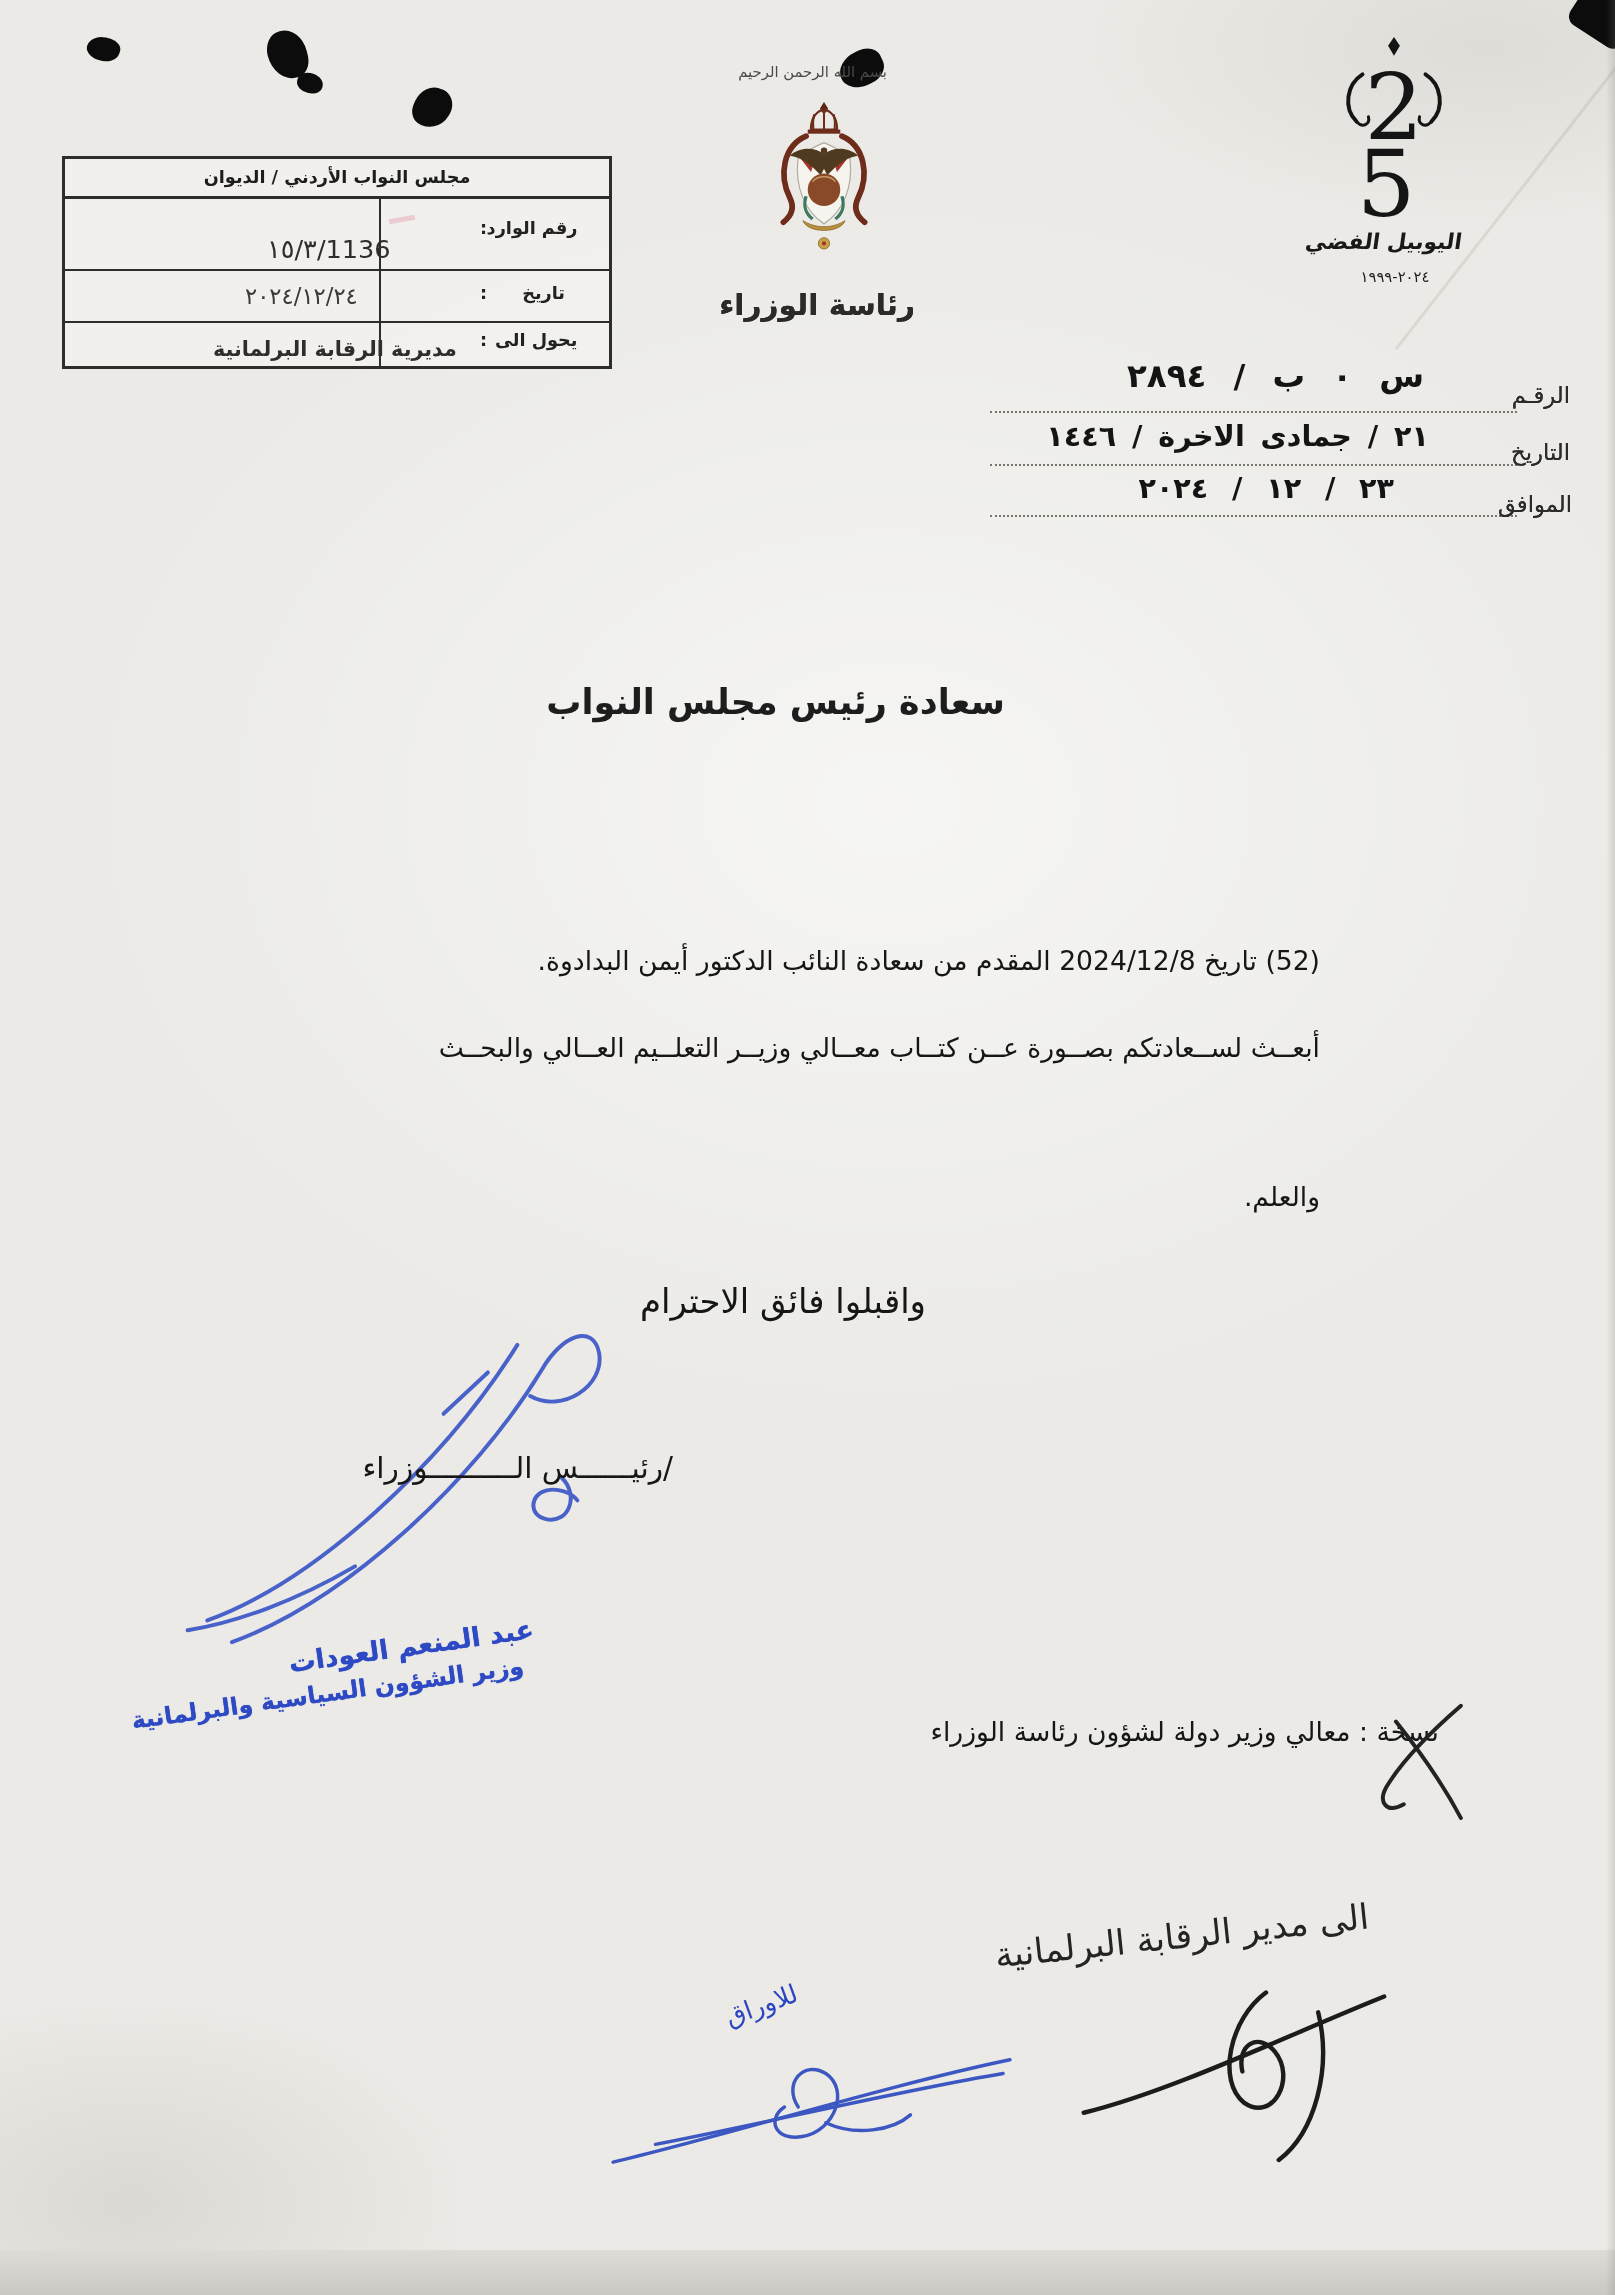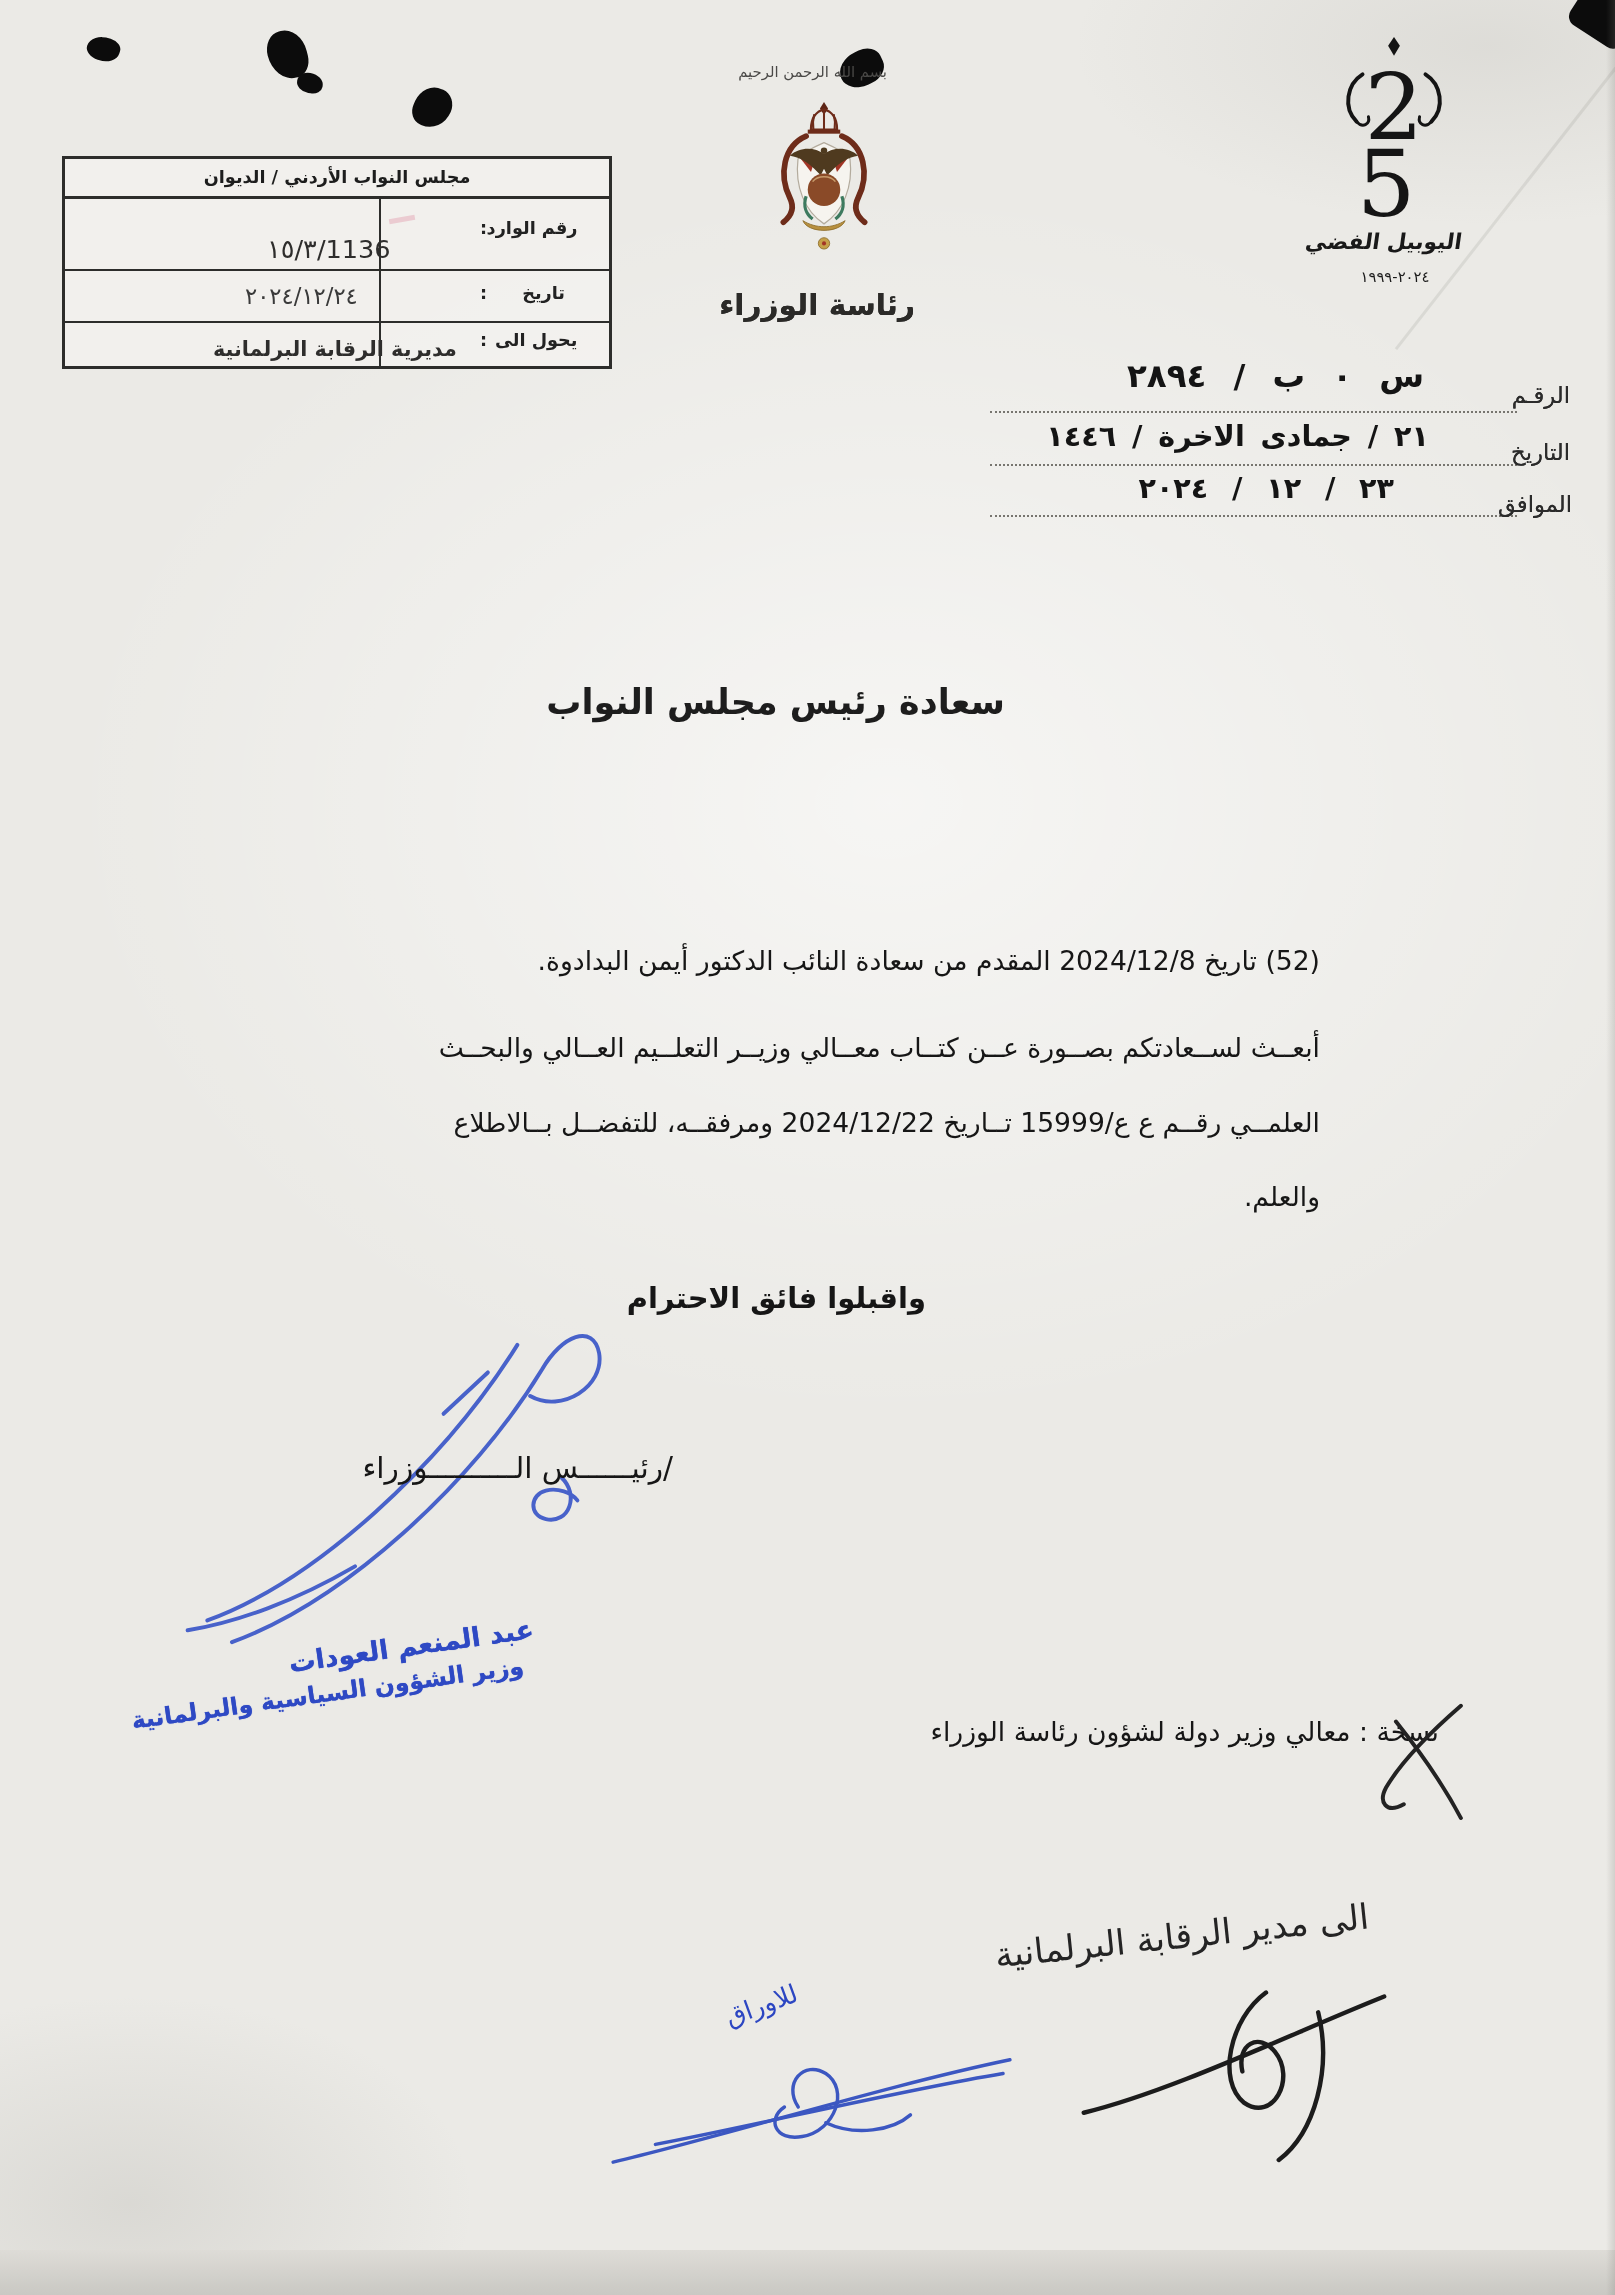"العلمــي رقــم ع ع/15999 تــاريخ" div.abs { html: <div>العلمــي رقــم ع ع/15999 تــاريخ 2024/12/22 ومرفقــه، للتفضــل بــالاطلاع</div> -> none }
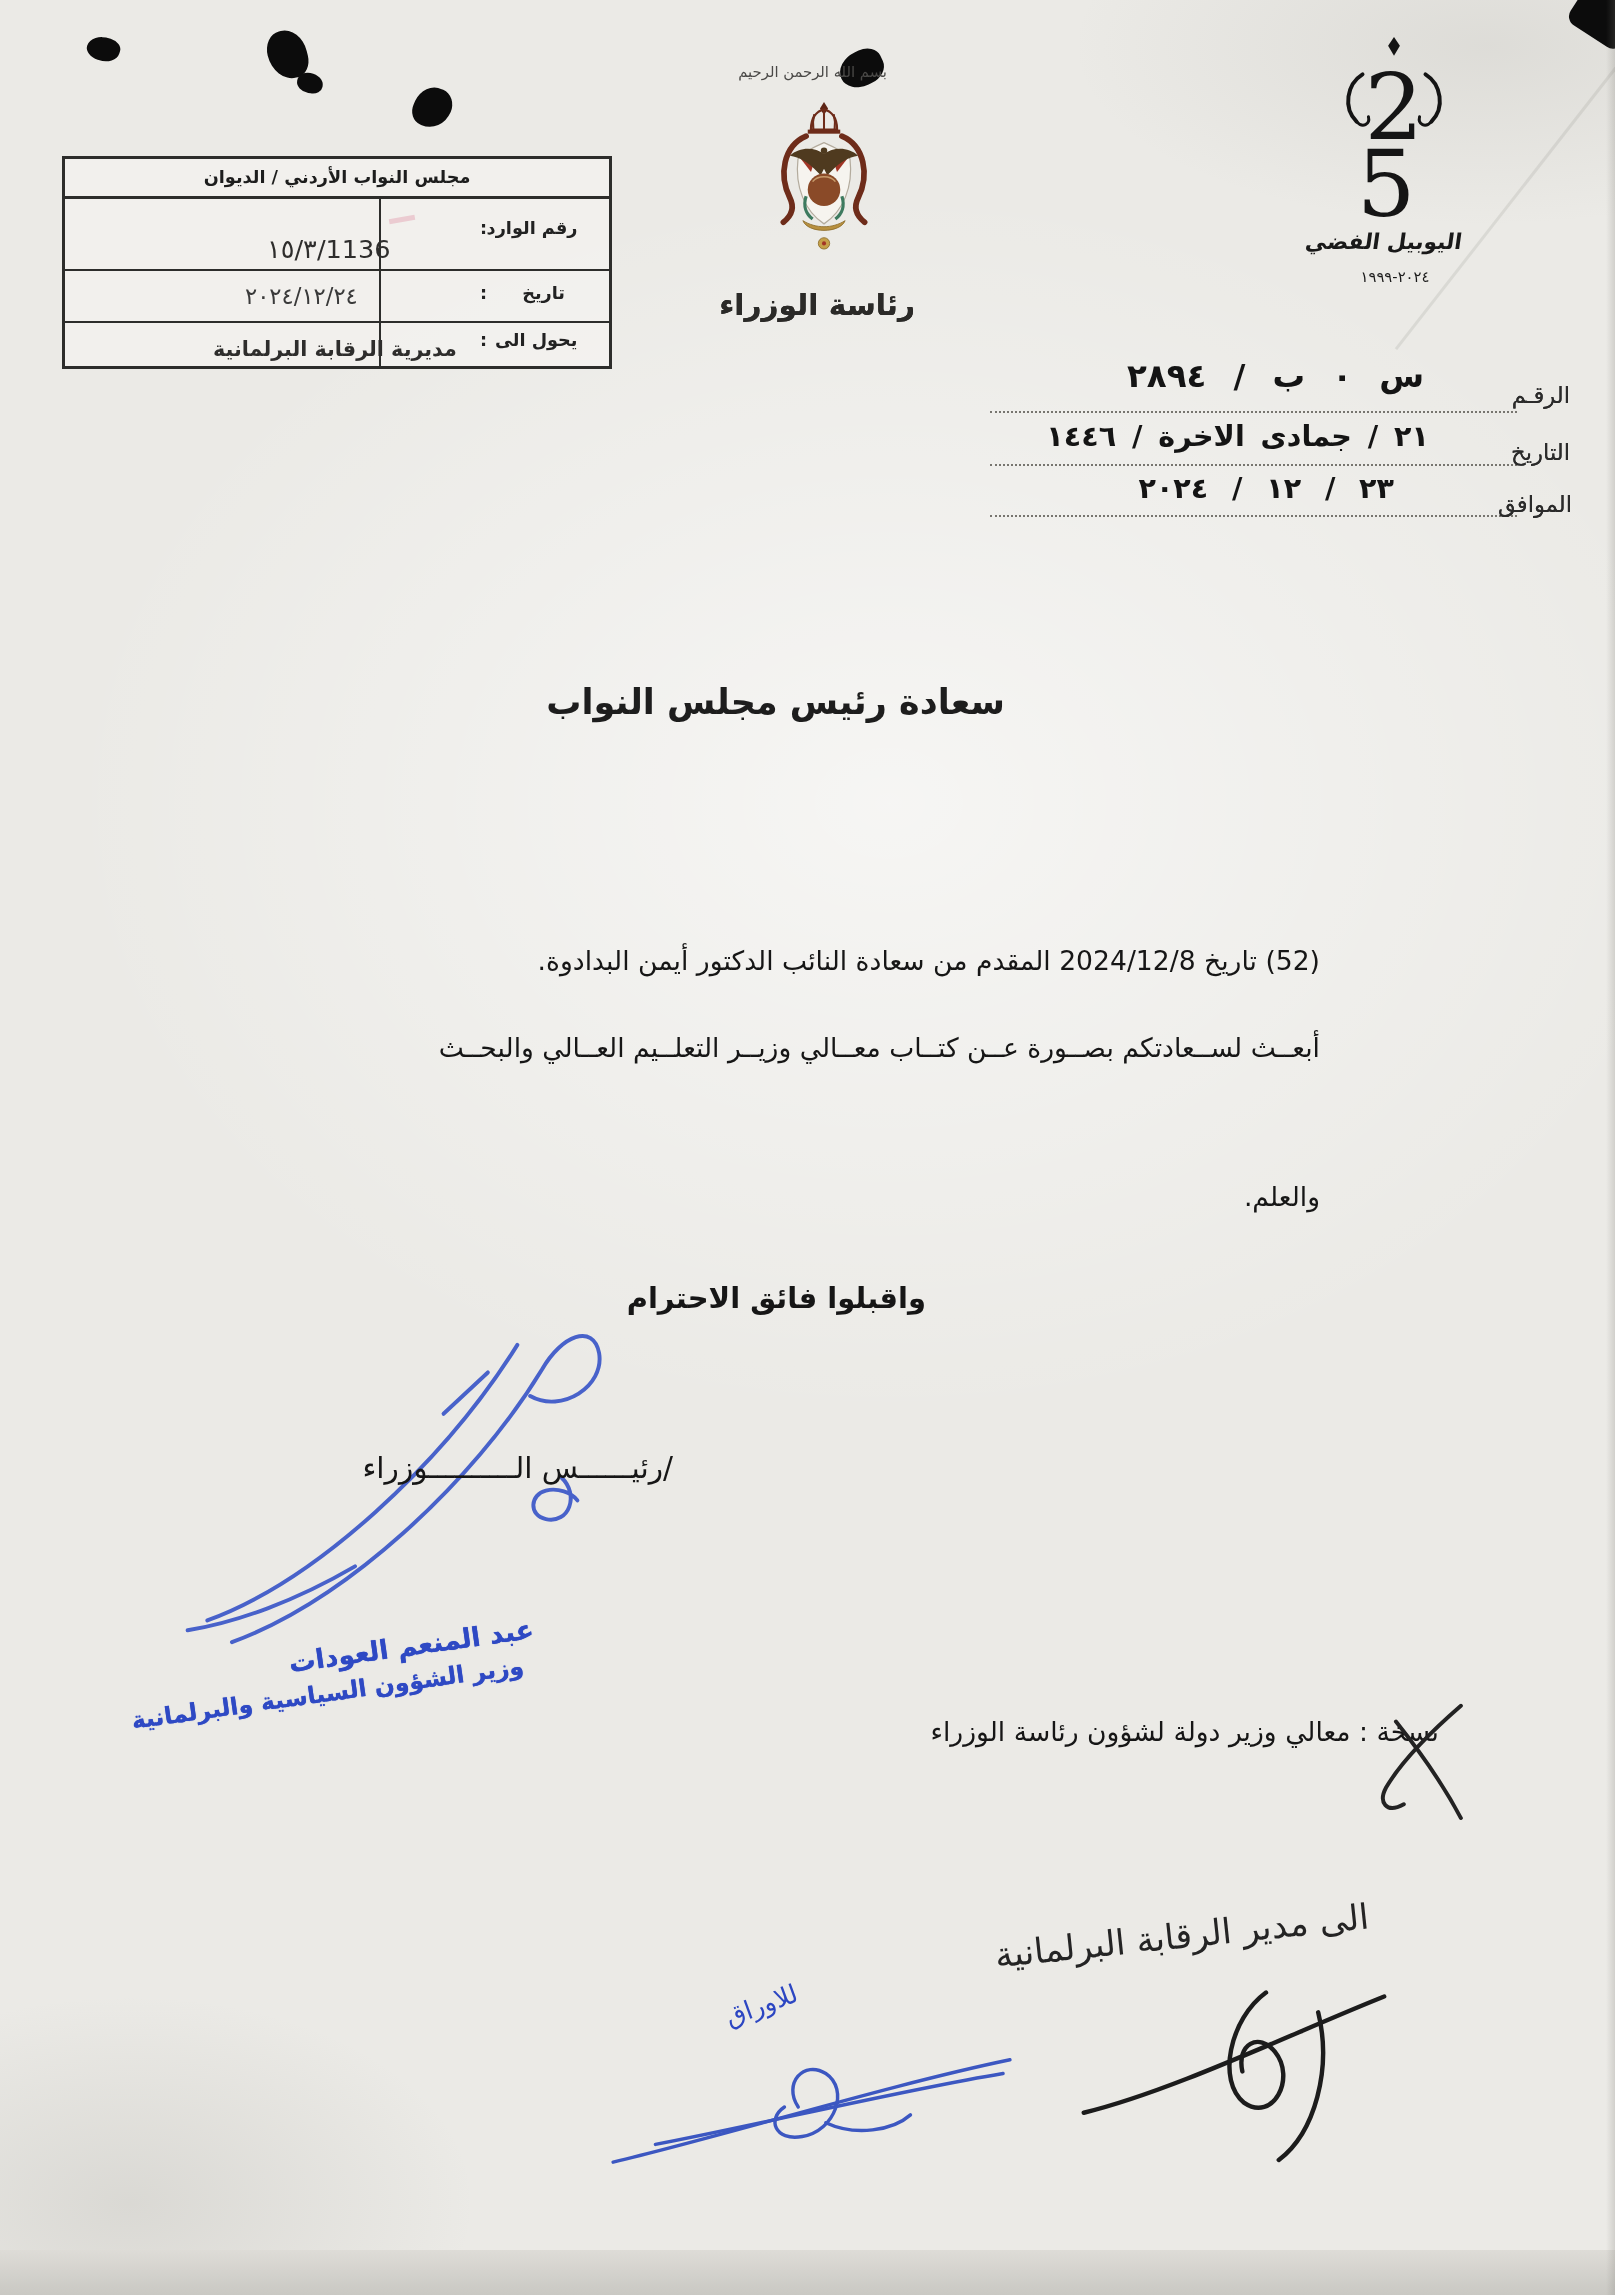"واقبلوا فائق الاحترام" .closing { font-size: 29px -> 34px; font-weight: bold -> none }
